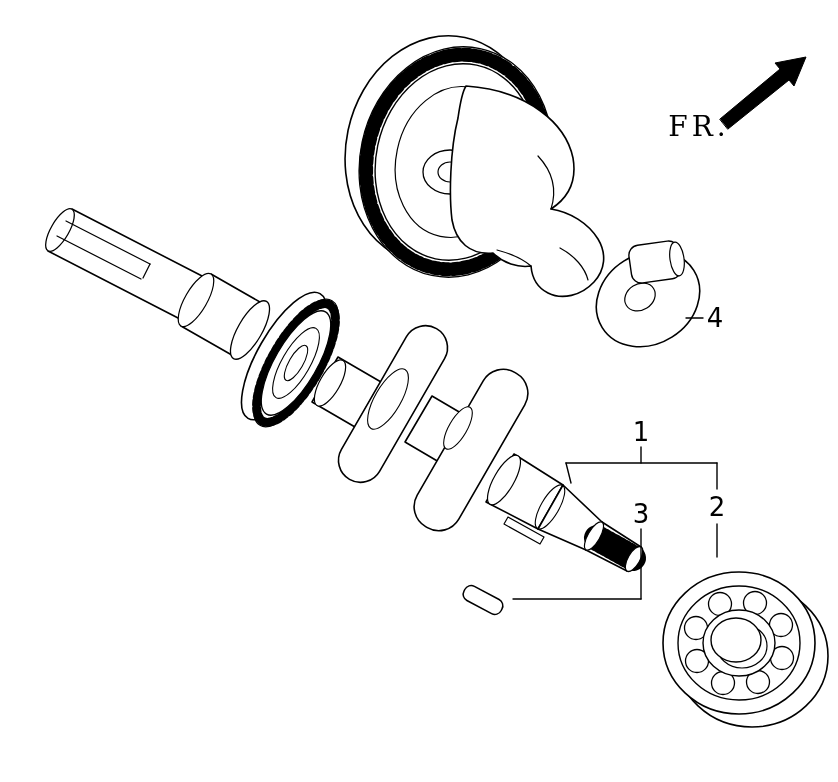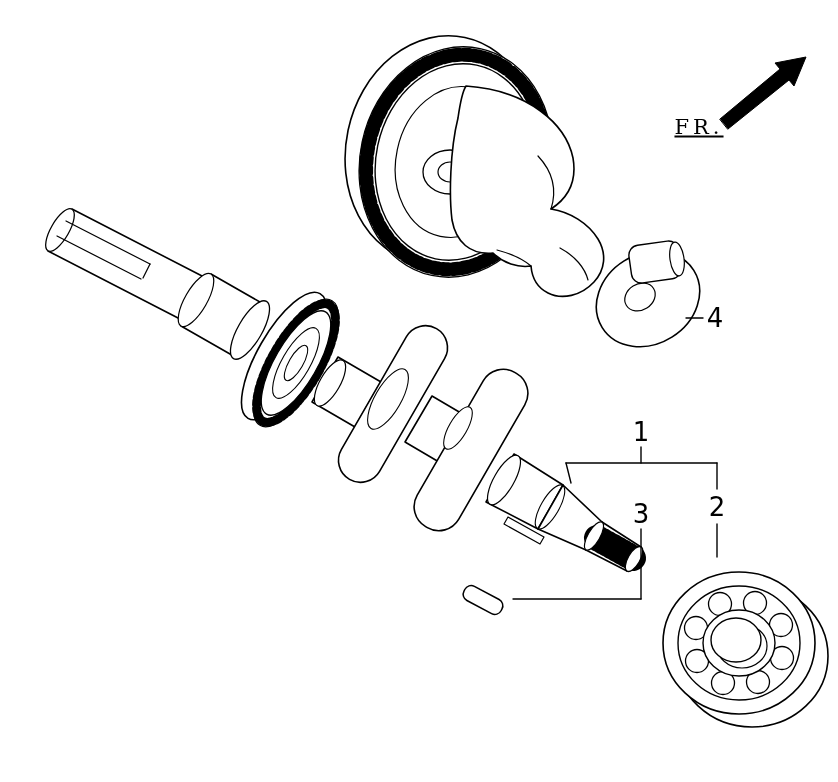"FR." .label.fr { font-size: 21px -> 28px; text-decoration: underline -> none }
